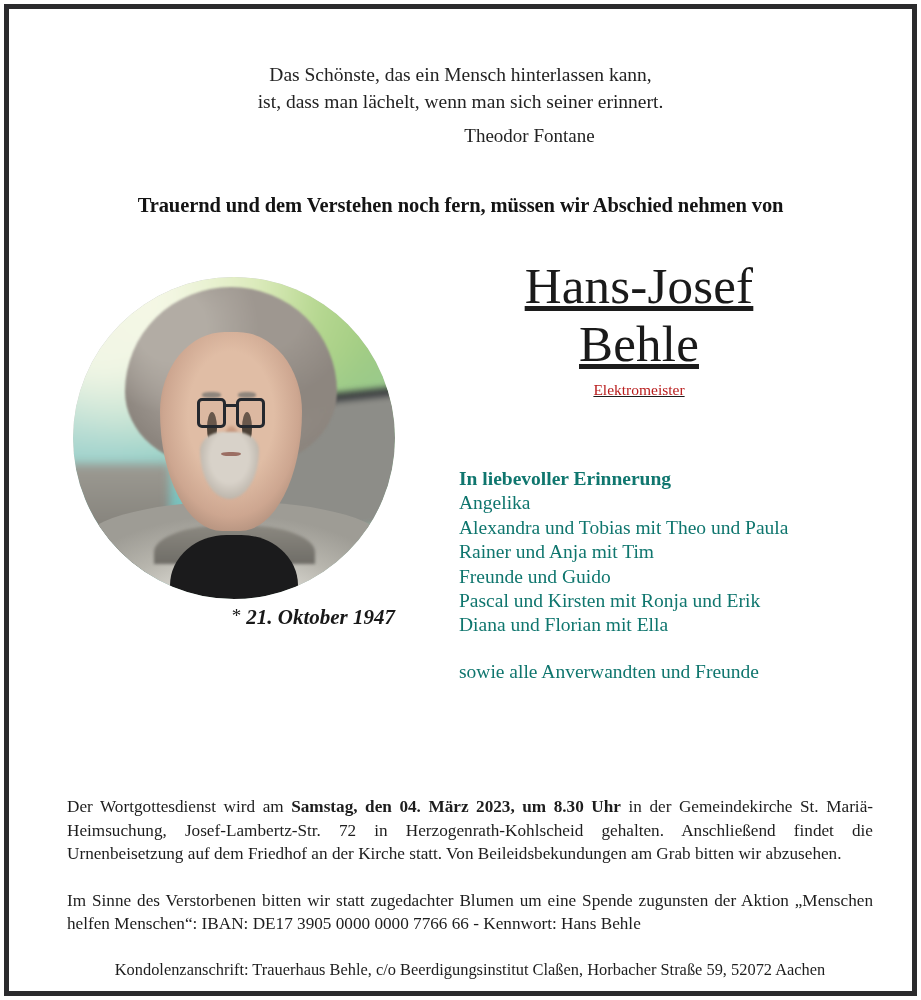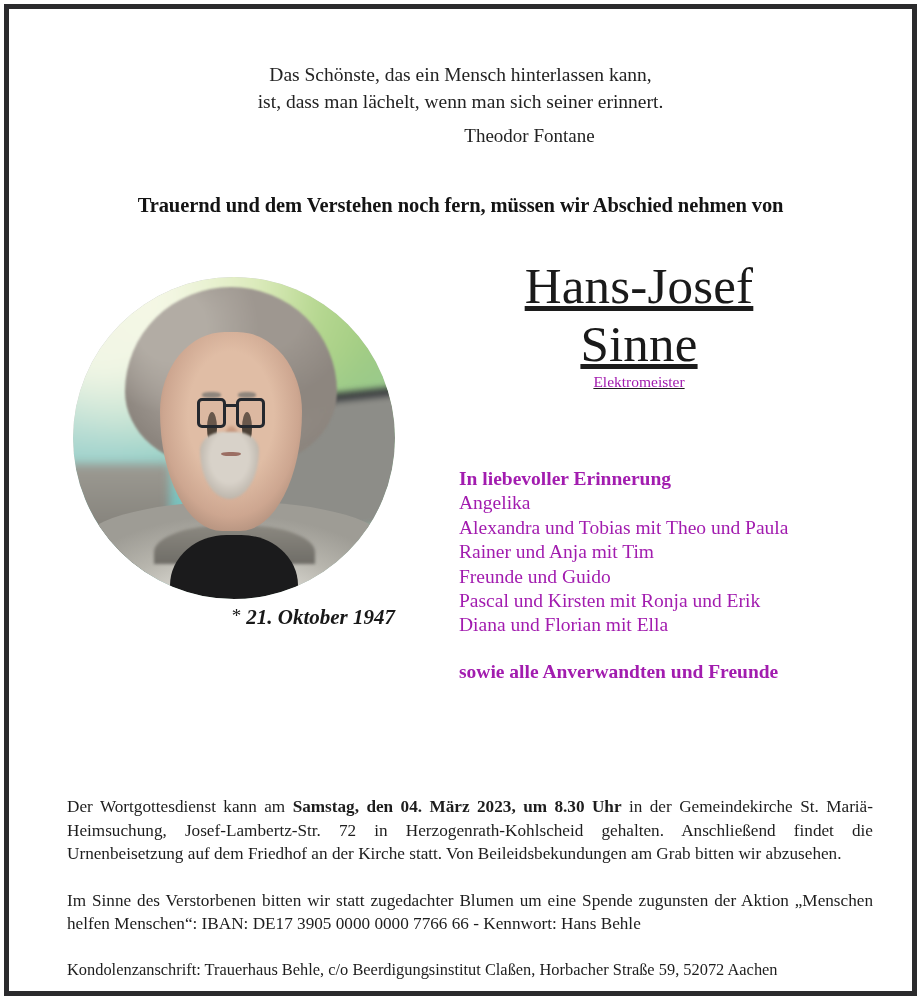"Sinne" span.nm { text: Sinne -> Behle }
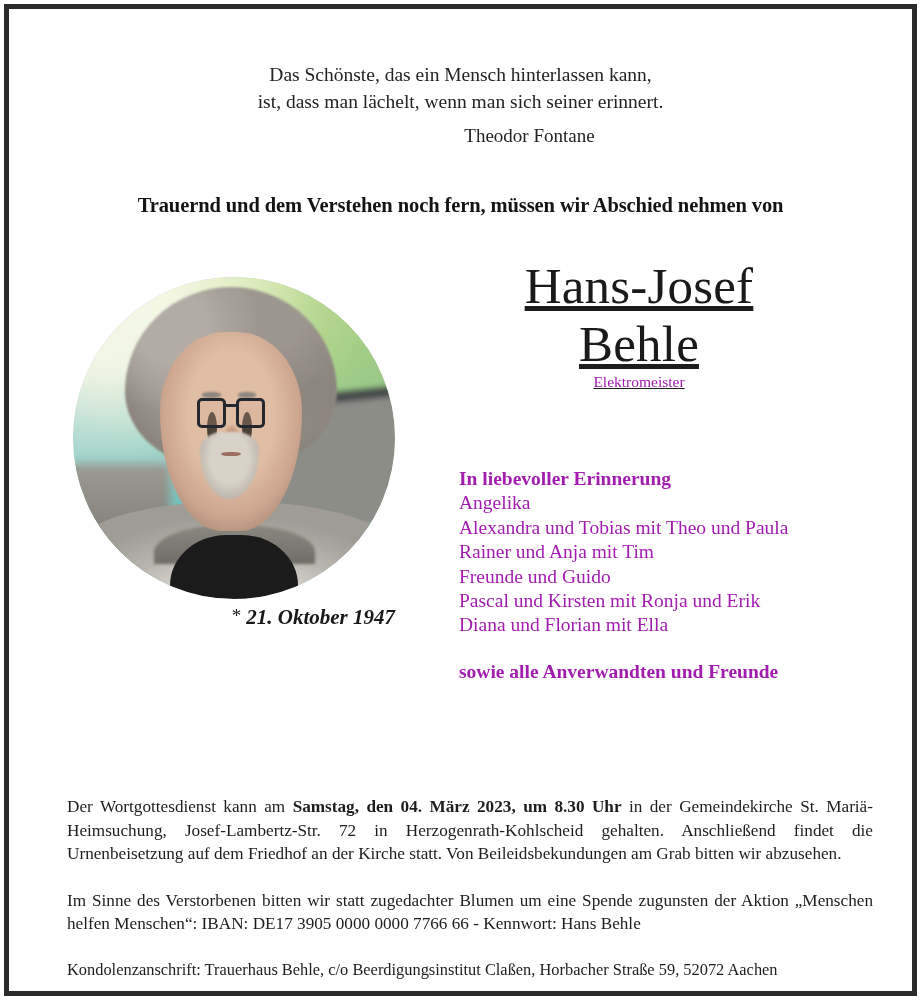"Elektromeister" #nameblock .role { color: #a21caf -> #b91c1c; margin-top: 0 -> 8px }
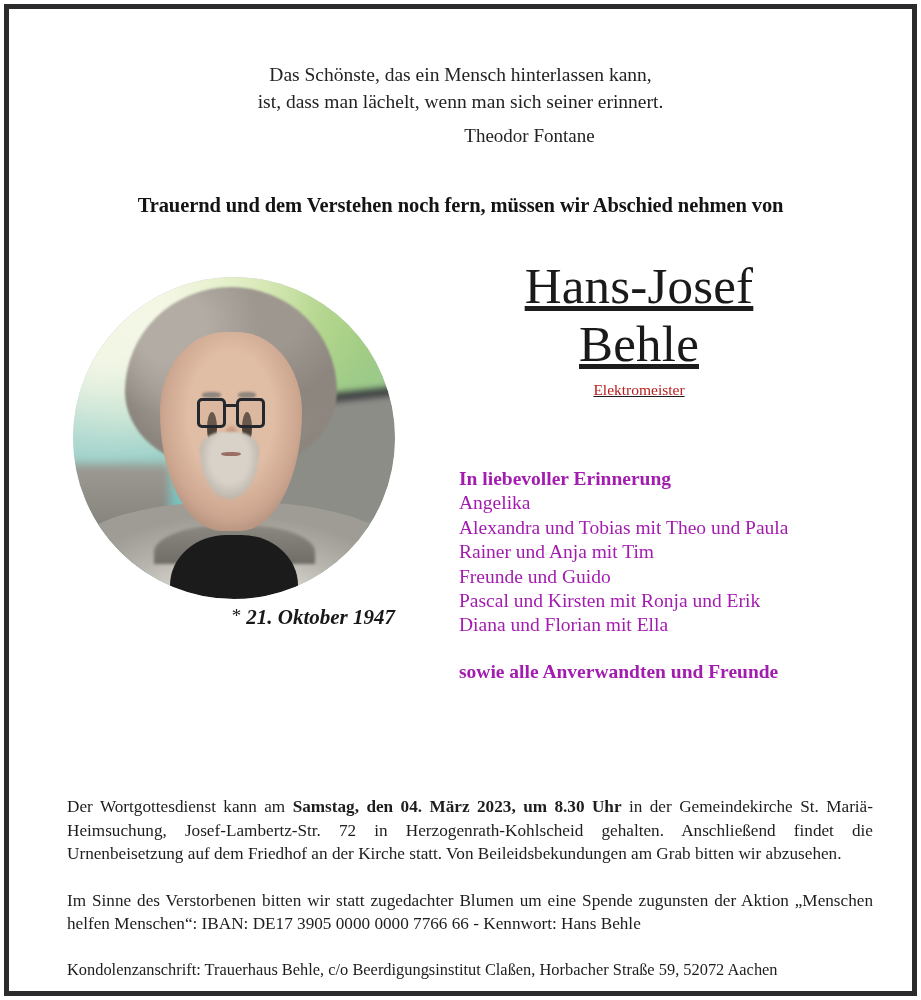"In liebevoller Erinnerung" #family { color: #a21caf -> #0f766e }
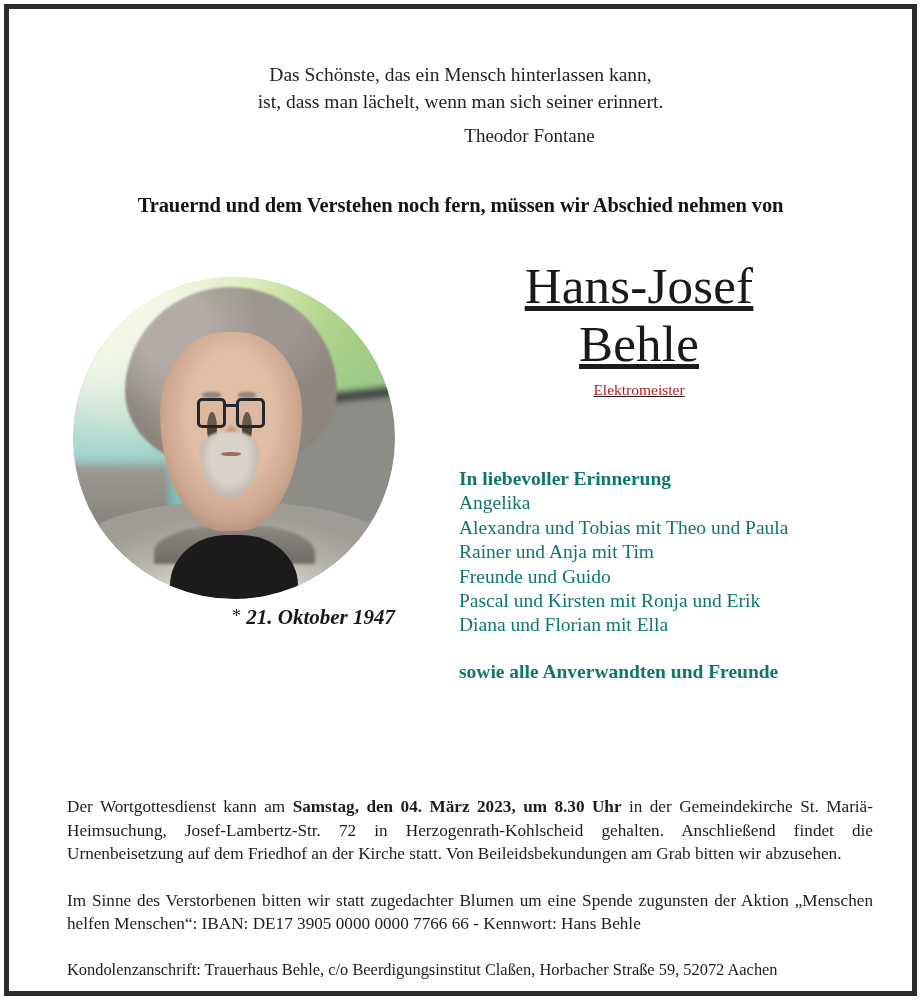"sowie alle Anverwandten und Freunde" #family .tail { font-weight: bold -> none }
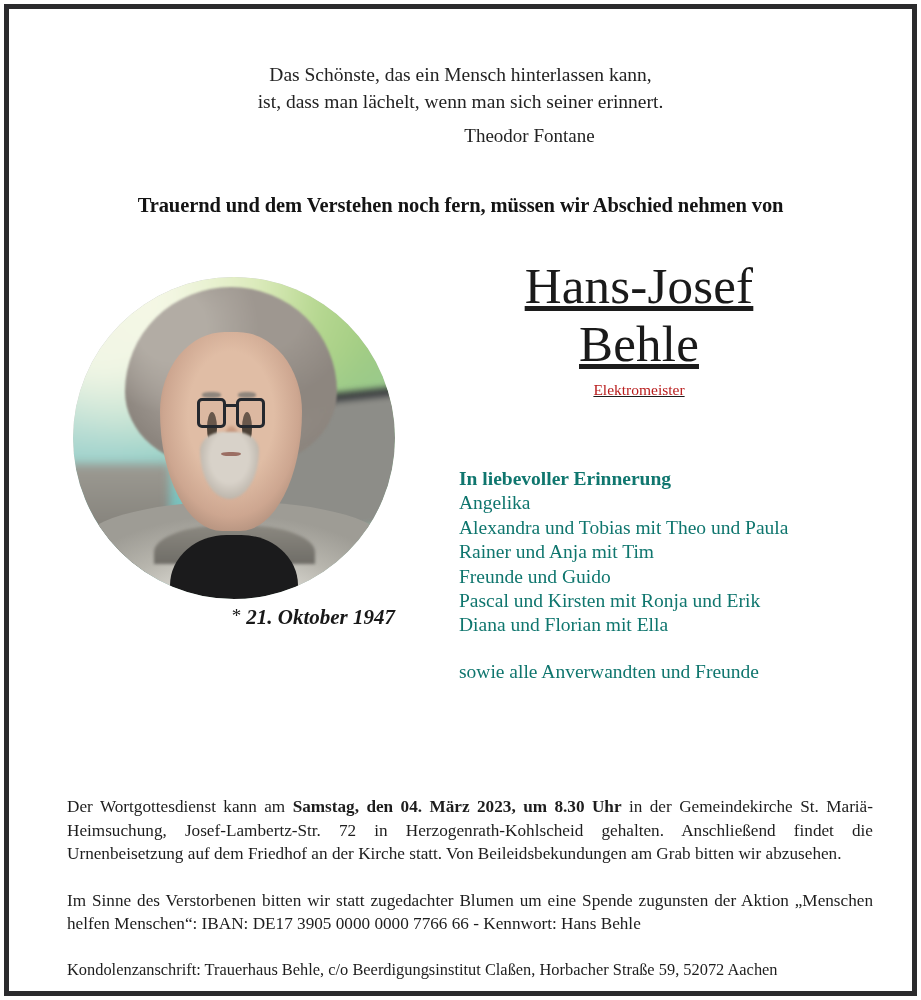"Der Wortgottesdienst kann am" span { text: kann -> wird }
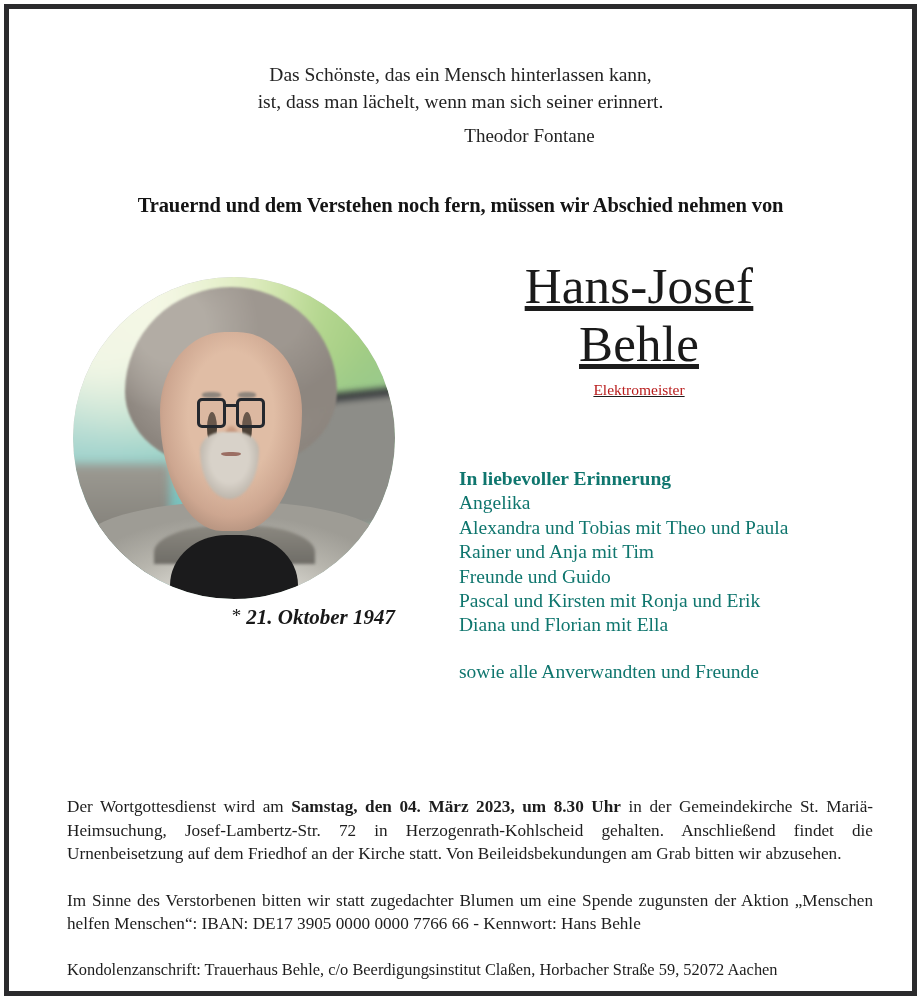"Kondolenzanschrift: Trauerhaus Behle," #bottom p { text-align: none -> center }
